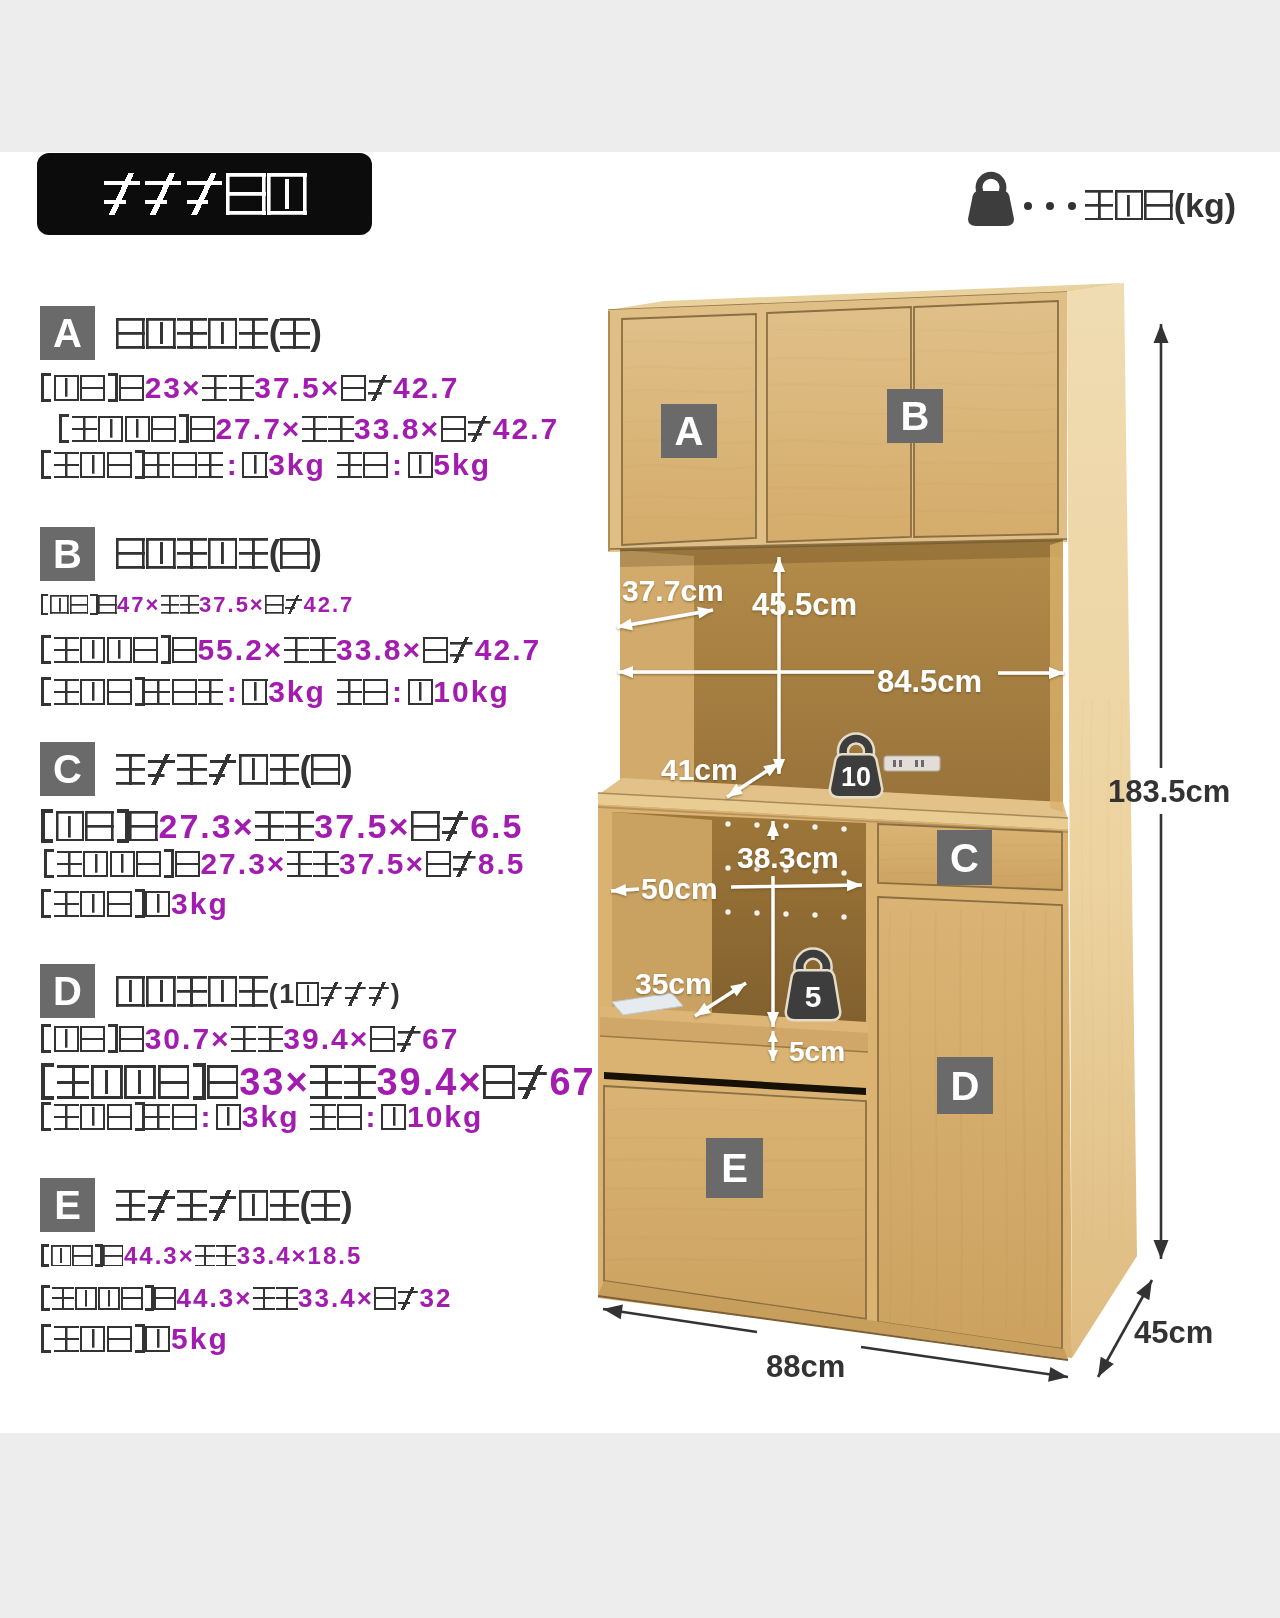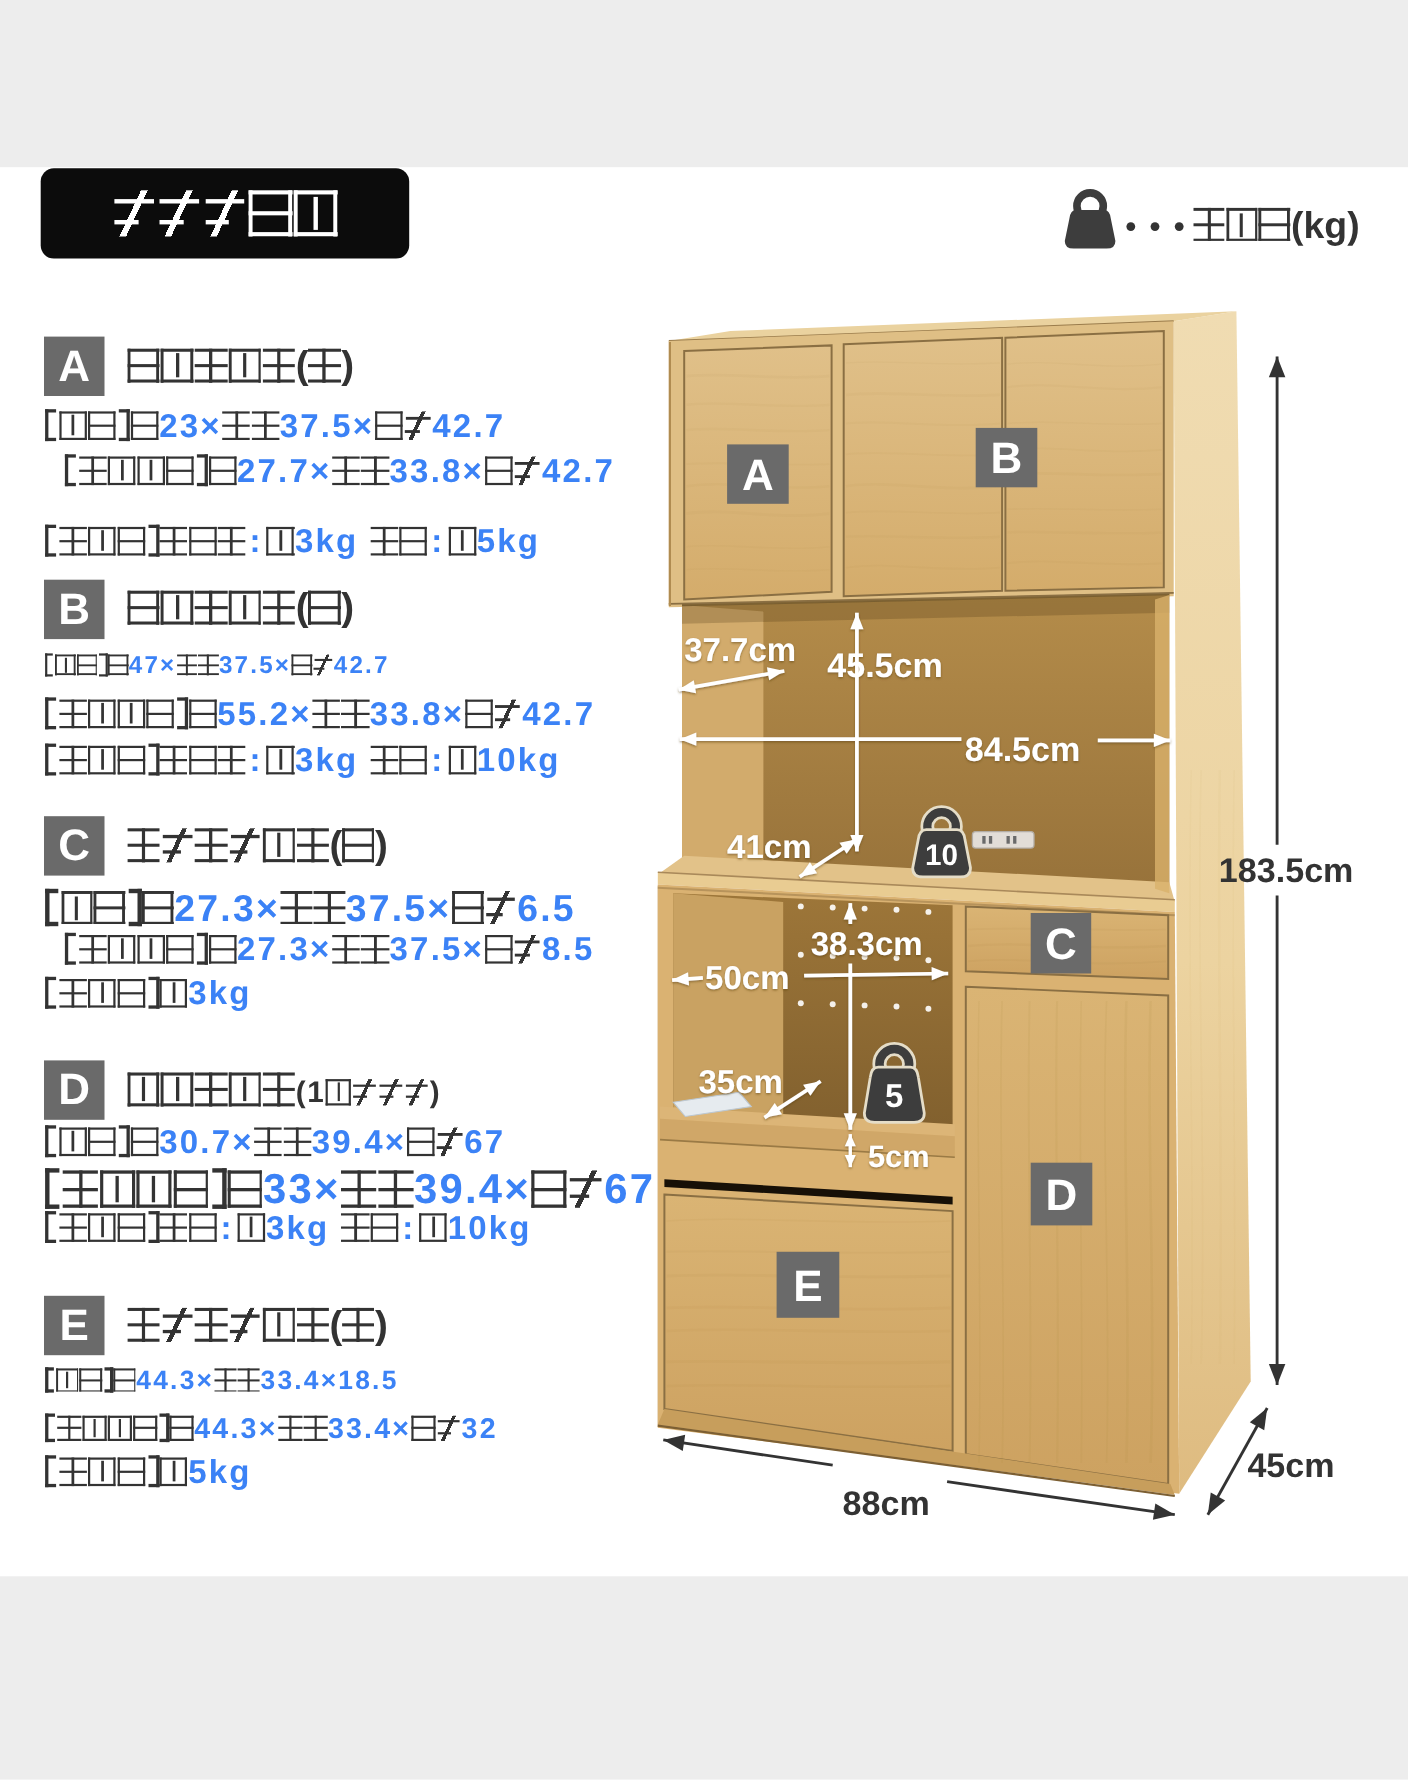"23× 37.5× 42.7" .spec { color: #3b82f6 -> #a21caf }
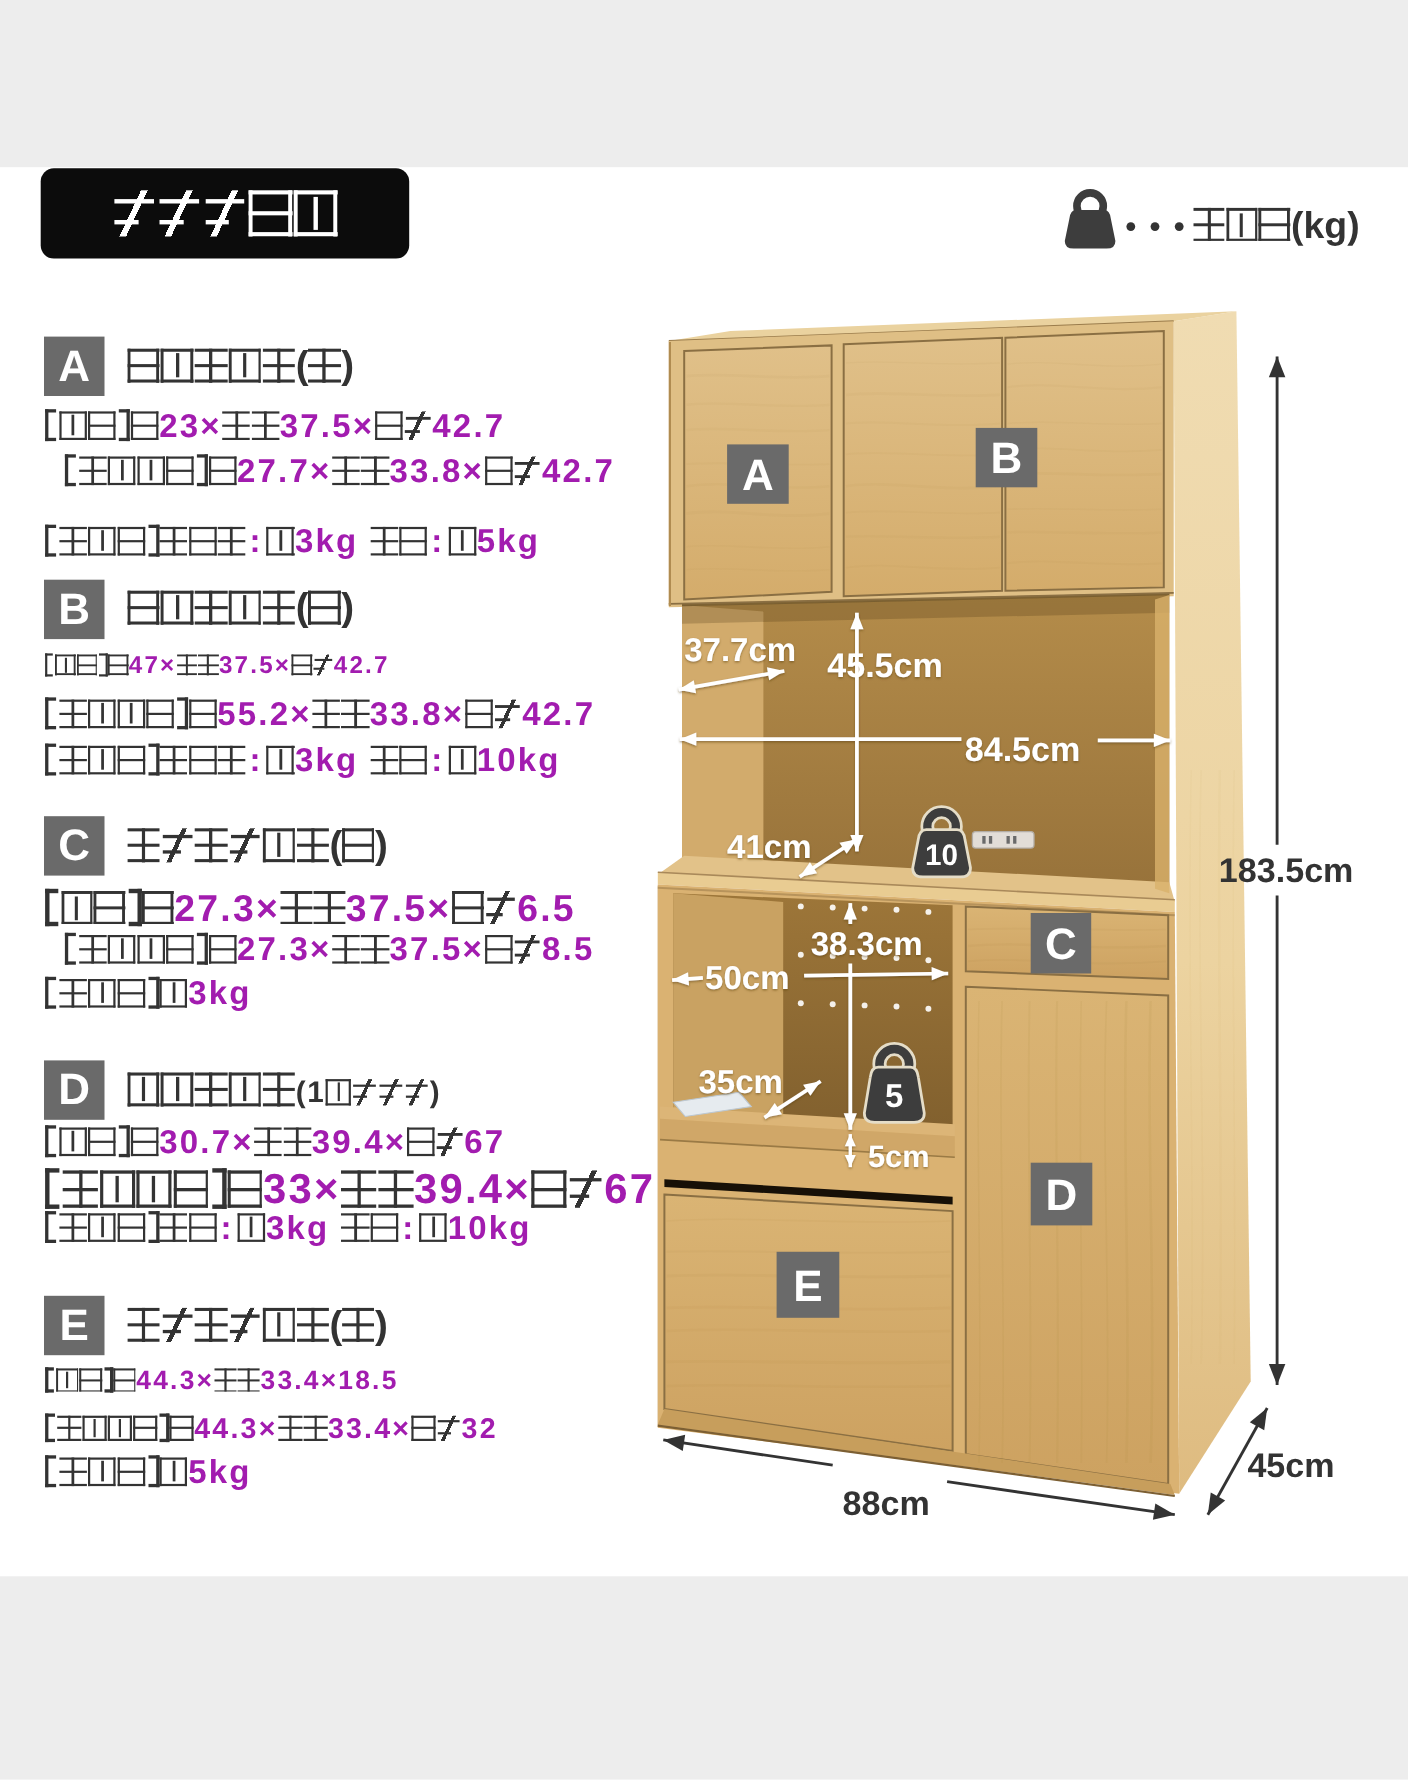": 3kg : 5kg" div.spec { top: 476px -> 448px }
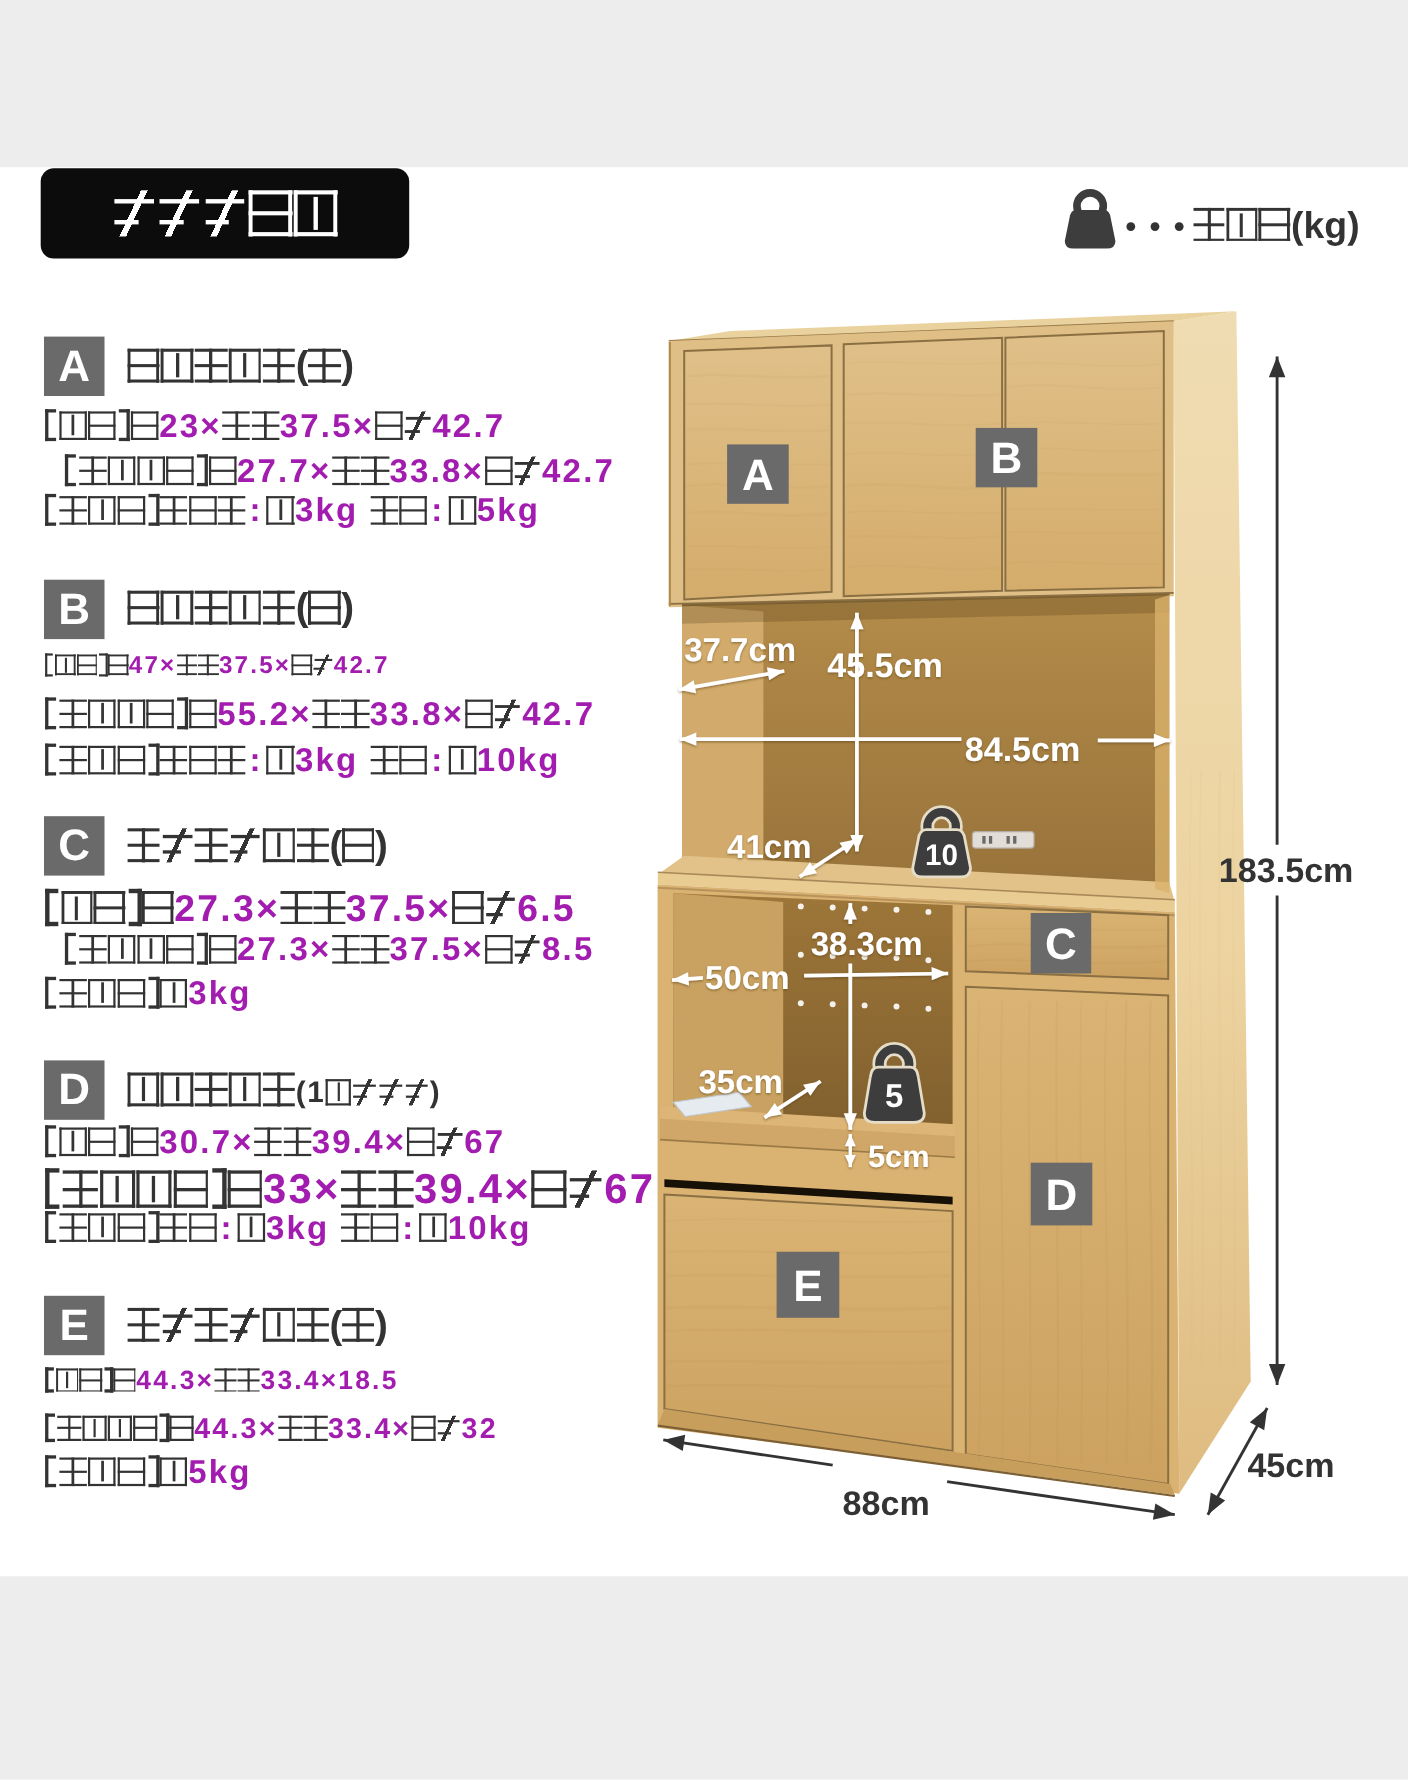"27.3× 37.5× 8.5" div.spec { left: 59px -> 44px }
